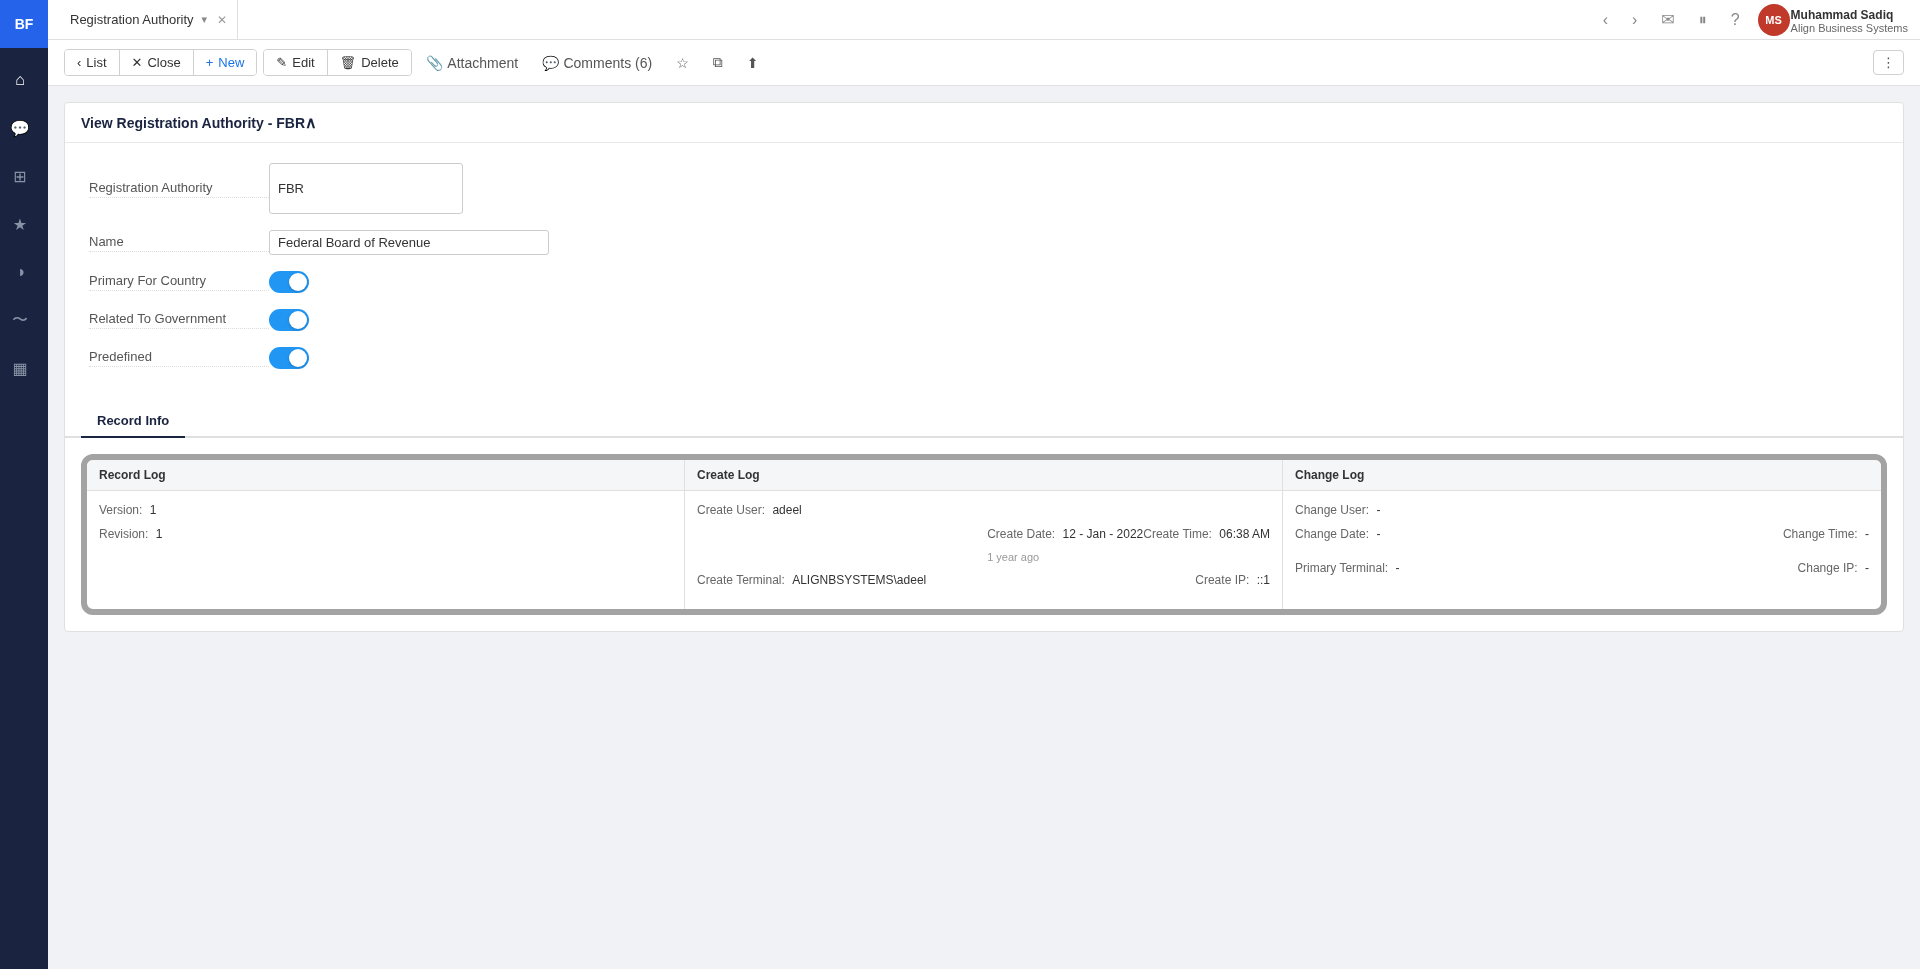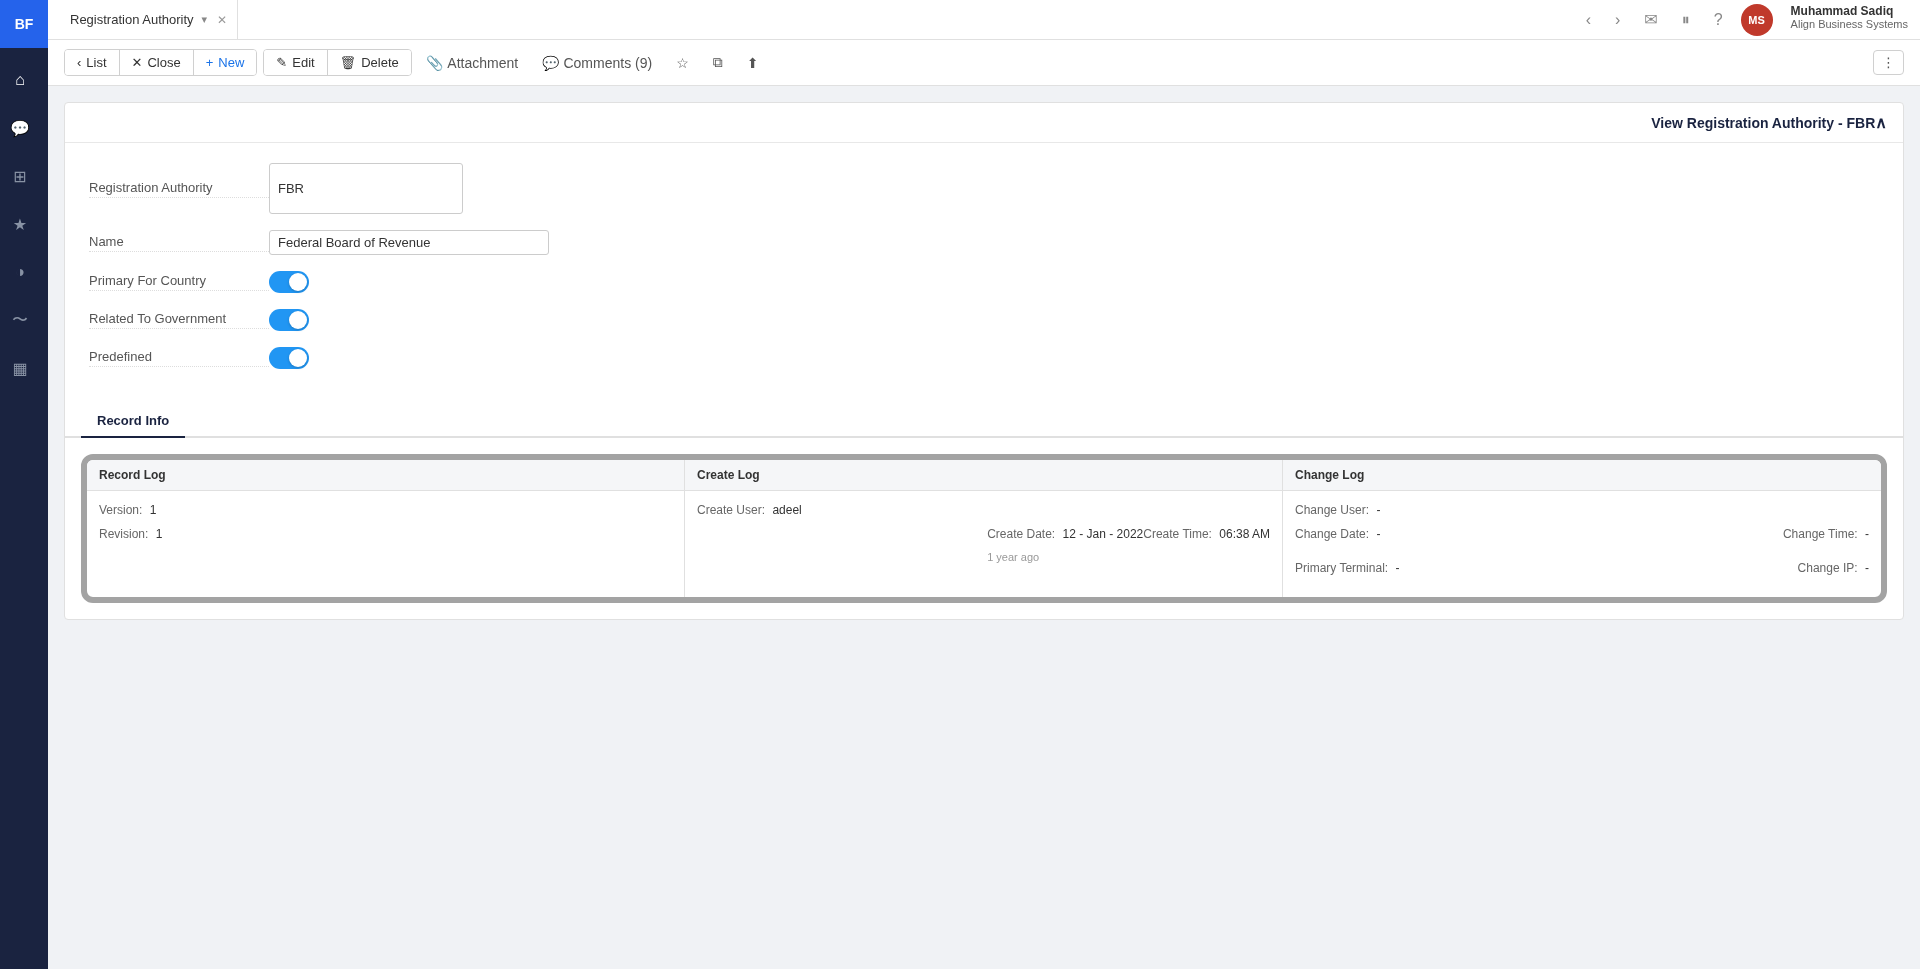"MS" .user-area { align-items: flex-start -> flex-end; gap: 18px -> 1px }
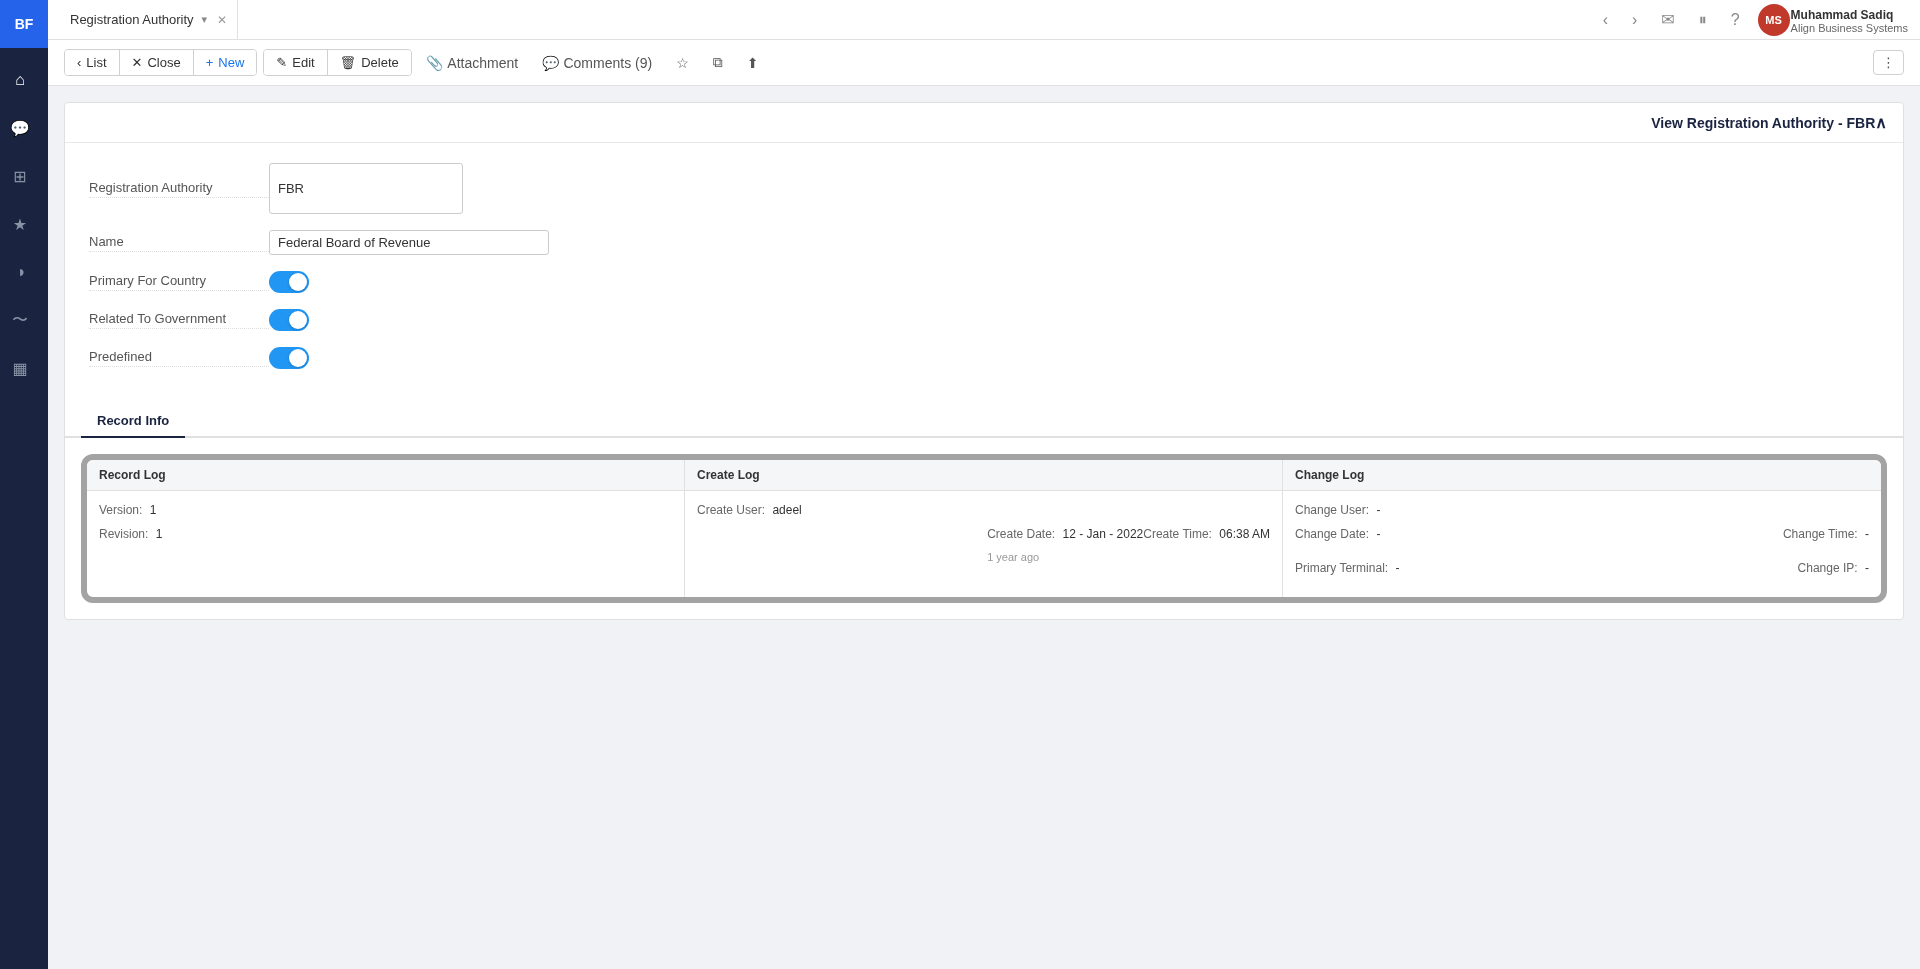"Comments (9)" span { text: 9 -> 6 }
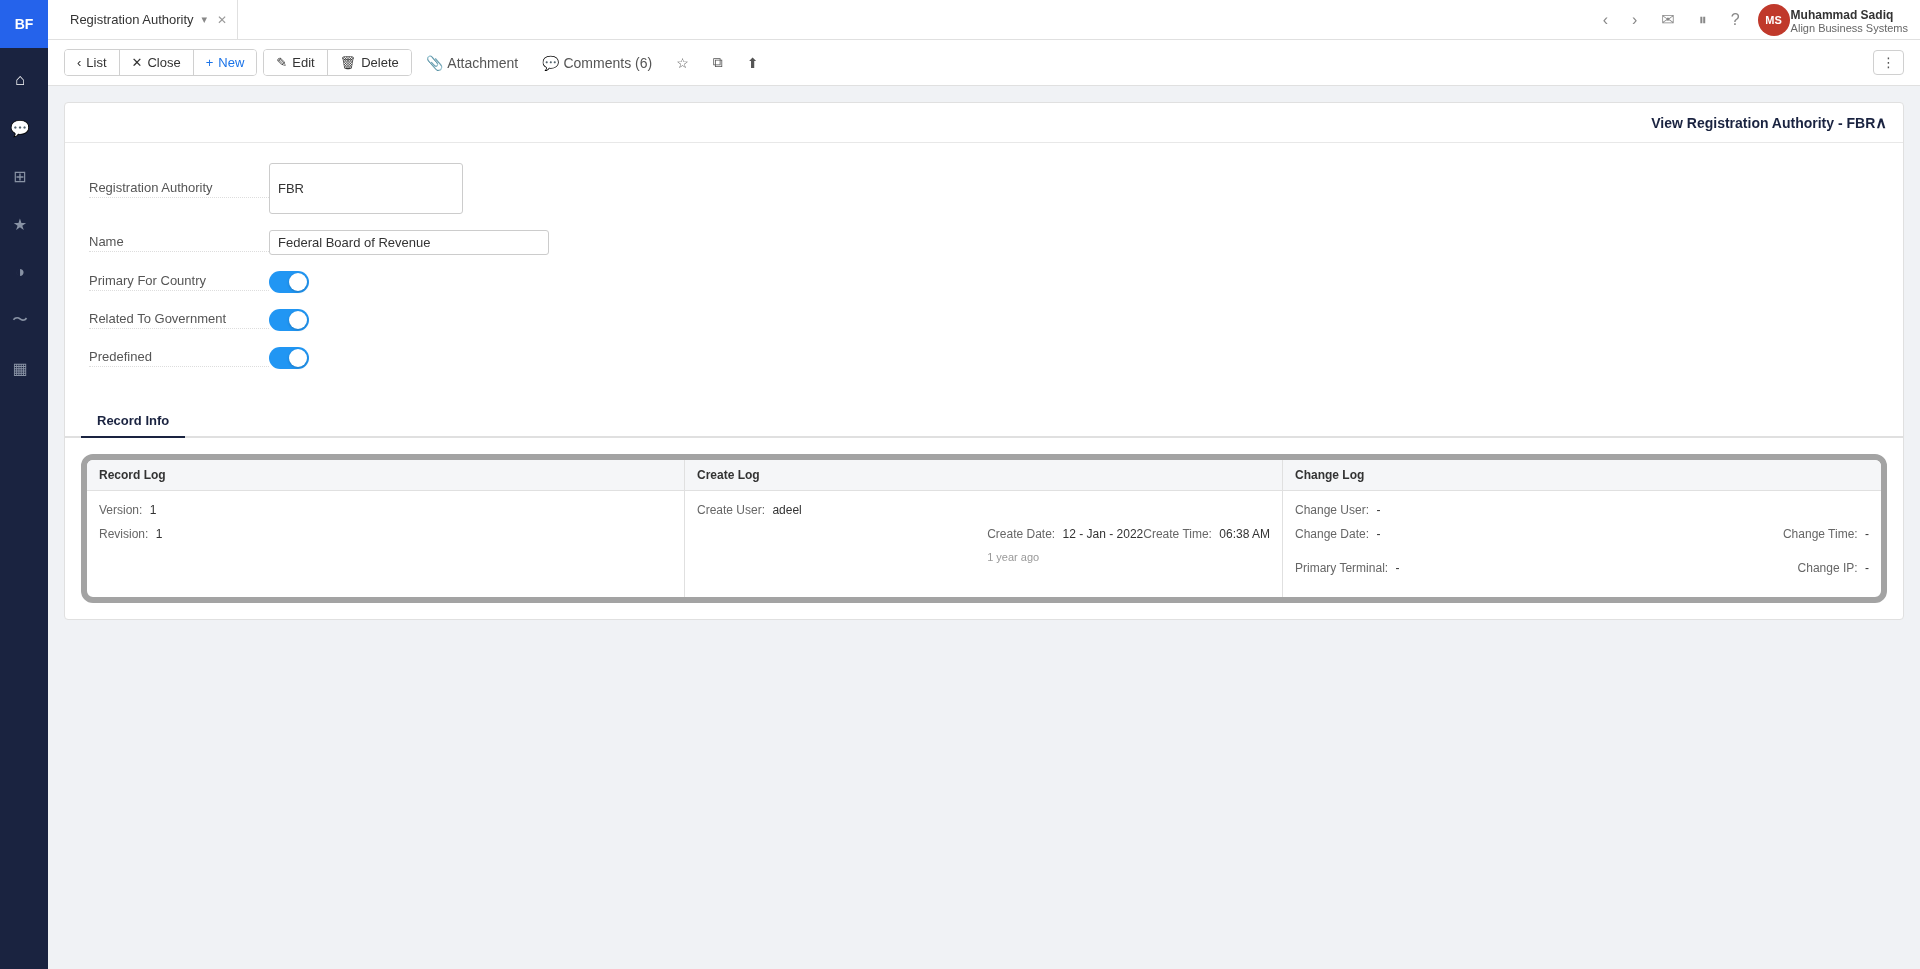"View Registration Authority - FBR" .card-header { justify-content: flex-end -> flex-start }
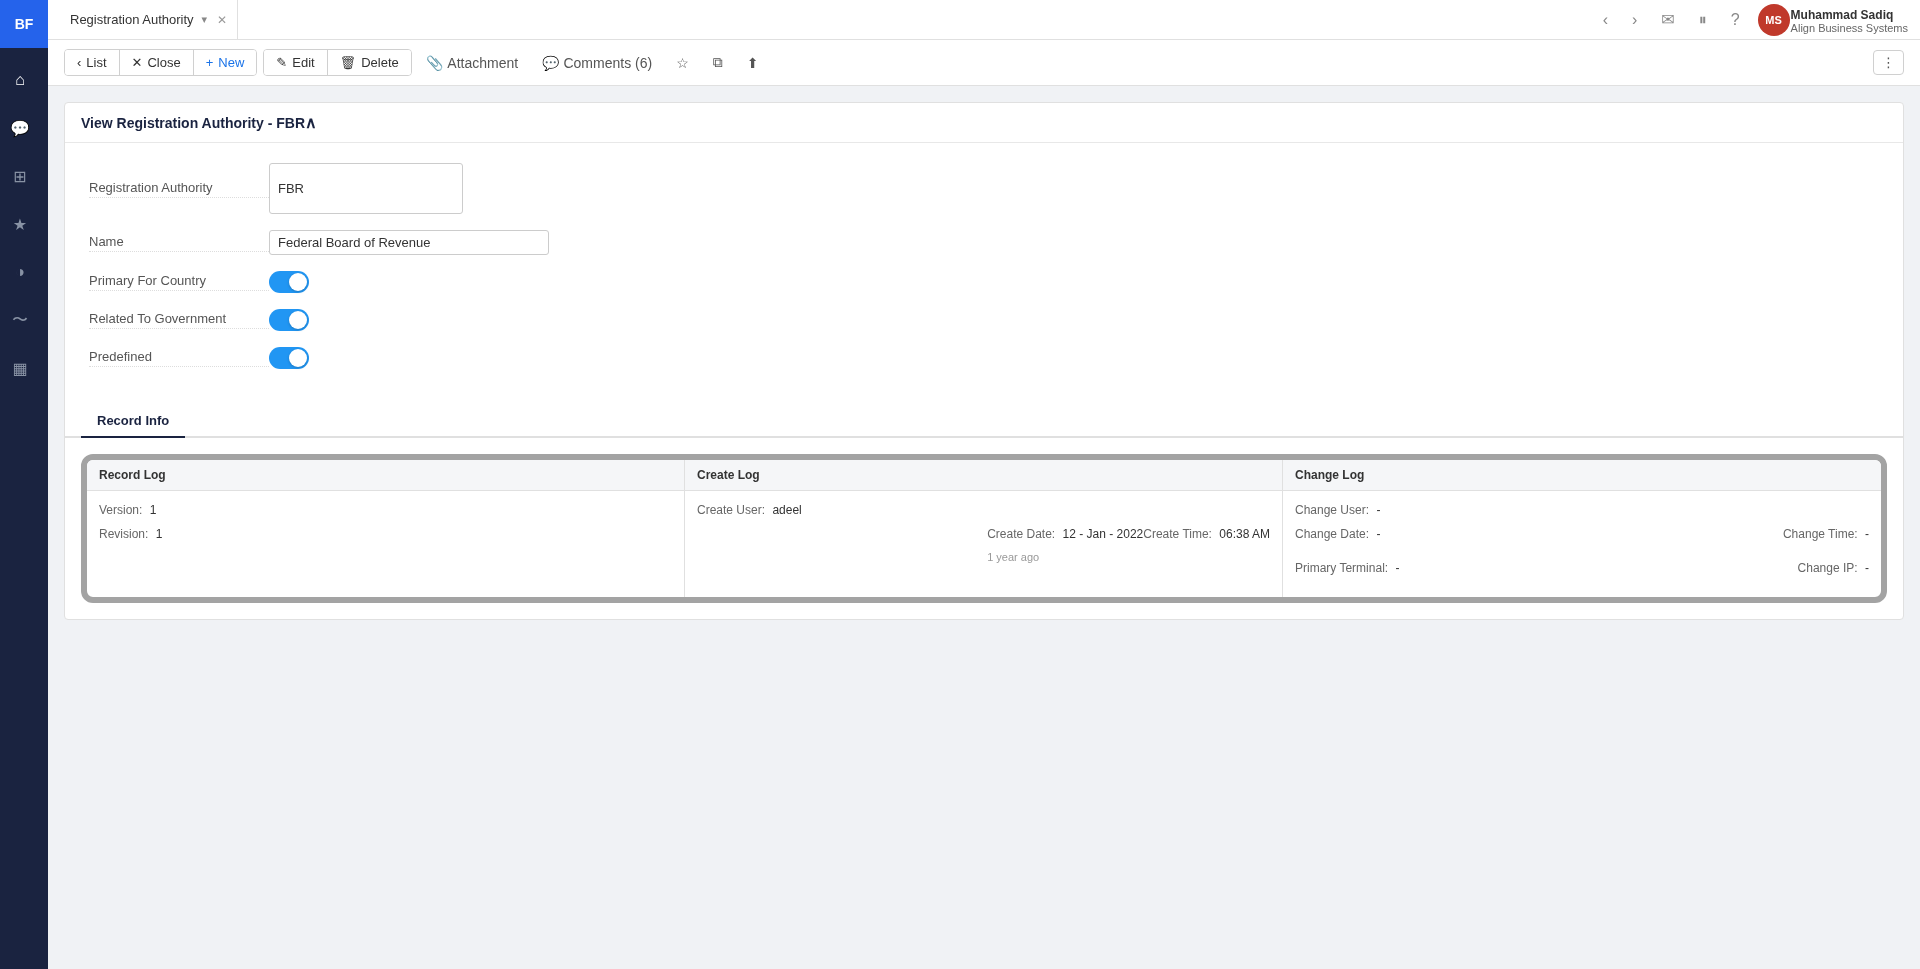"Create Terminal: ALIGNBSYSTEMS\adeel" div { html: none -> <div> <div> <span>Create Terminal:</span> <span>ALIGNBSYSTEMS\adeel</span> </div> <div> <span>Create IP:</span> <span>::1</span> </div> </div> }
